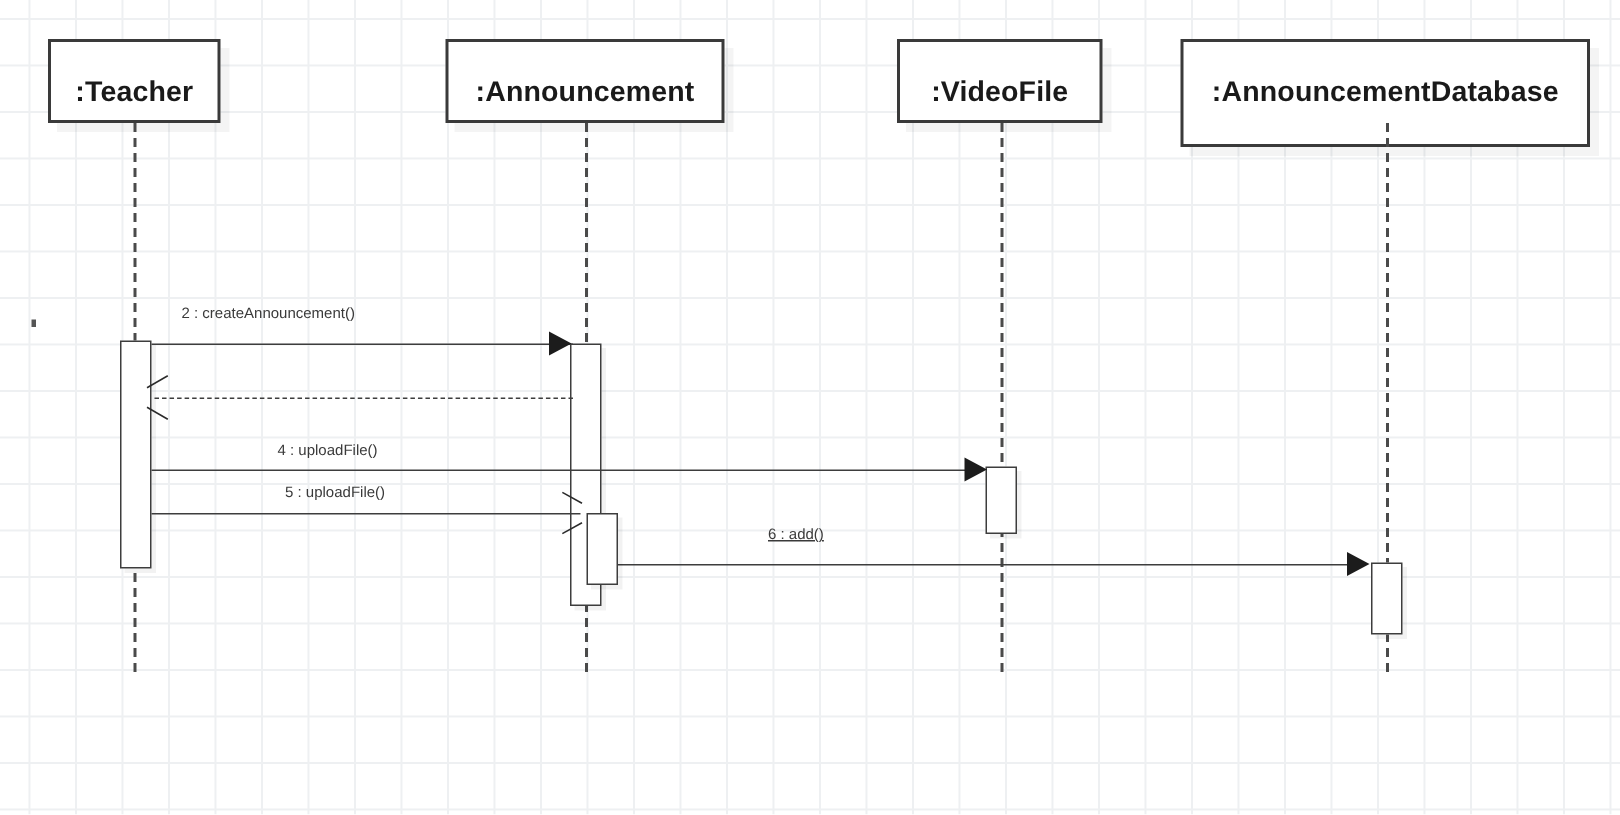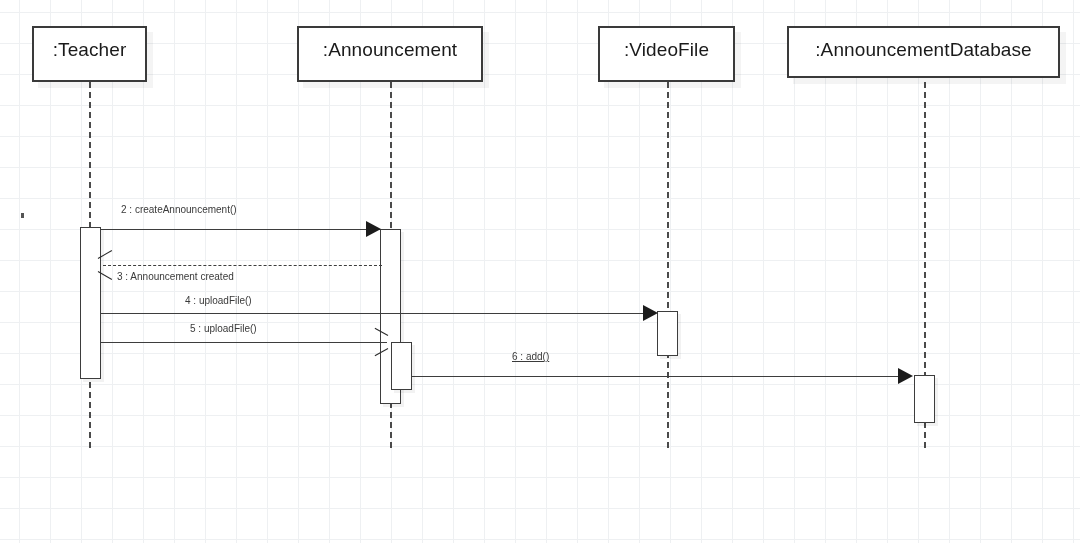":Teacher" .obj-label { font-weight: normal -> bold; padding-top: 12px -> 24px }
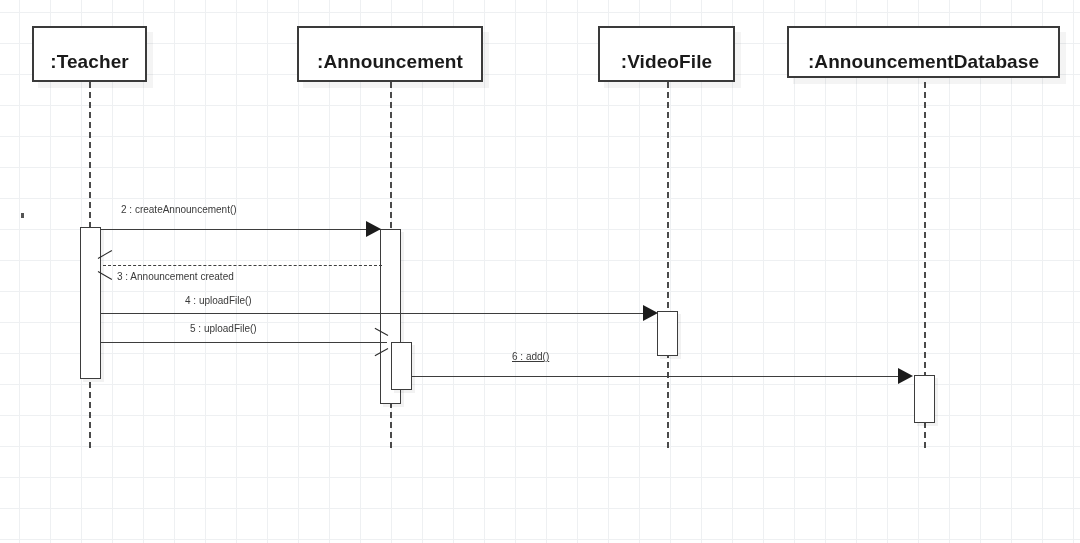":AnnouncementDatabase" div.obj-box { height: 52px -> 72px }
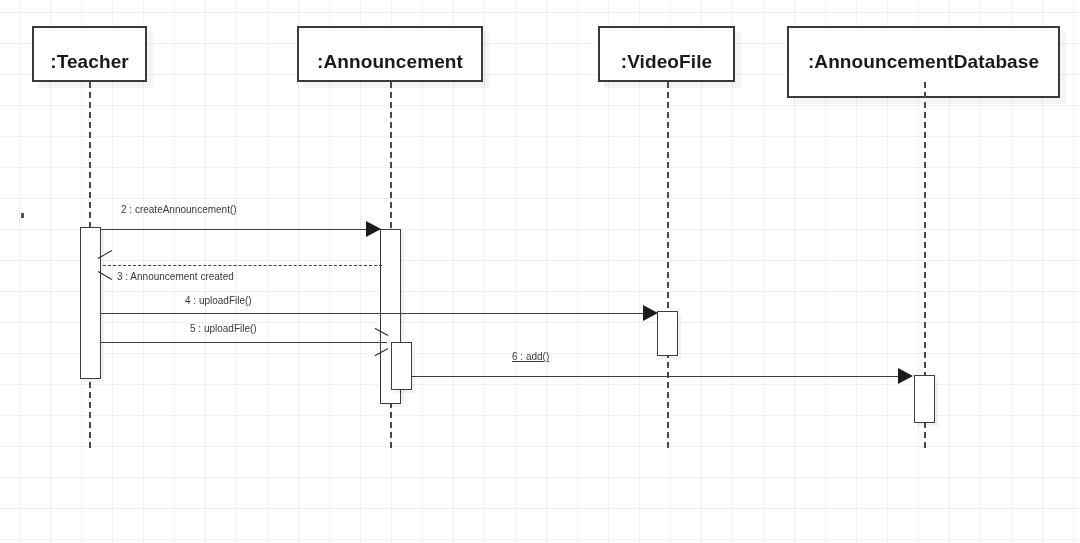"3 : Announcement created" div.msg-label { html: <div>3 : Announcement created</div> -> none }
